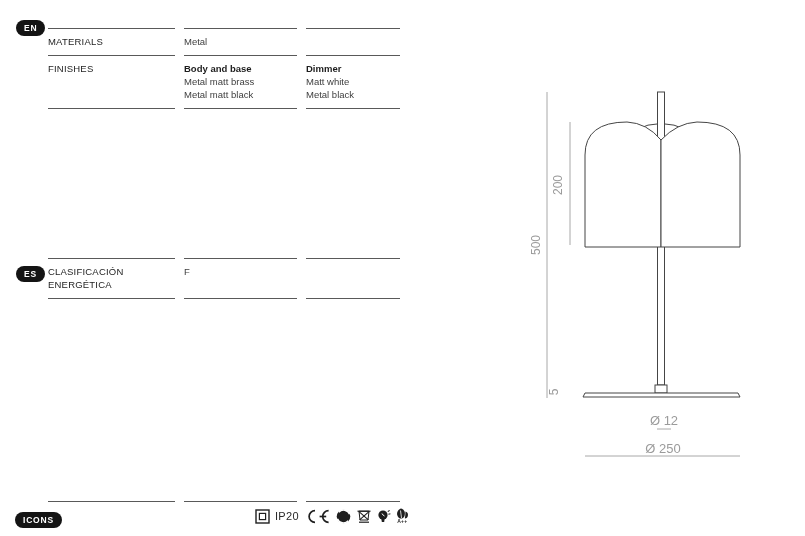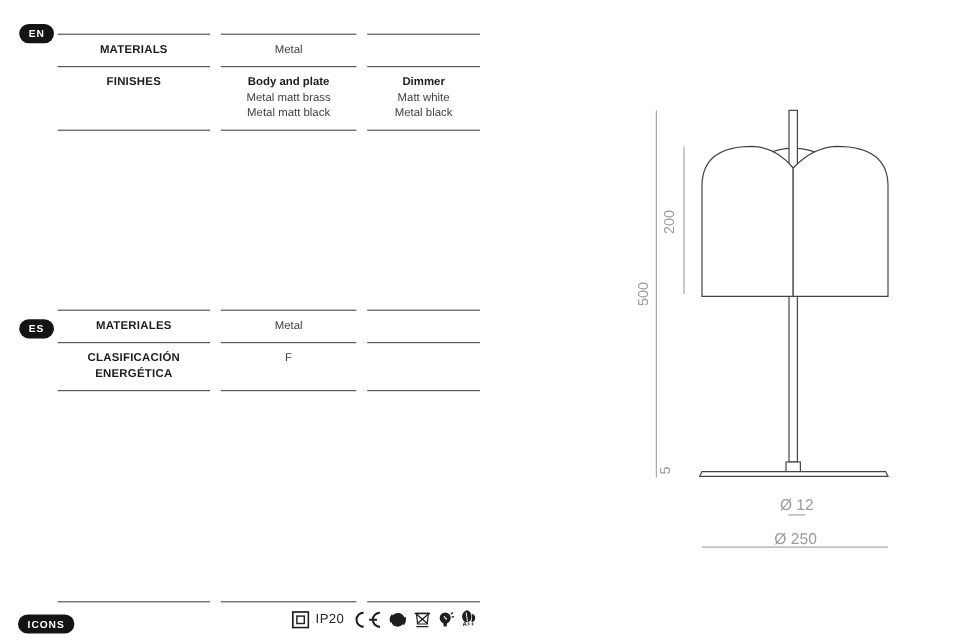"EN" .sheet { text-align: center -> none }
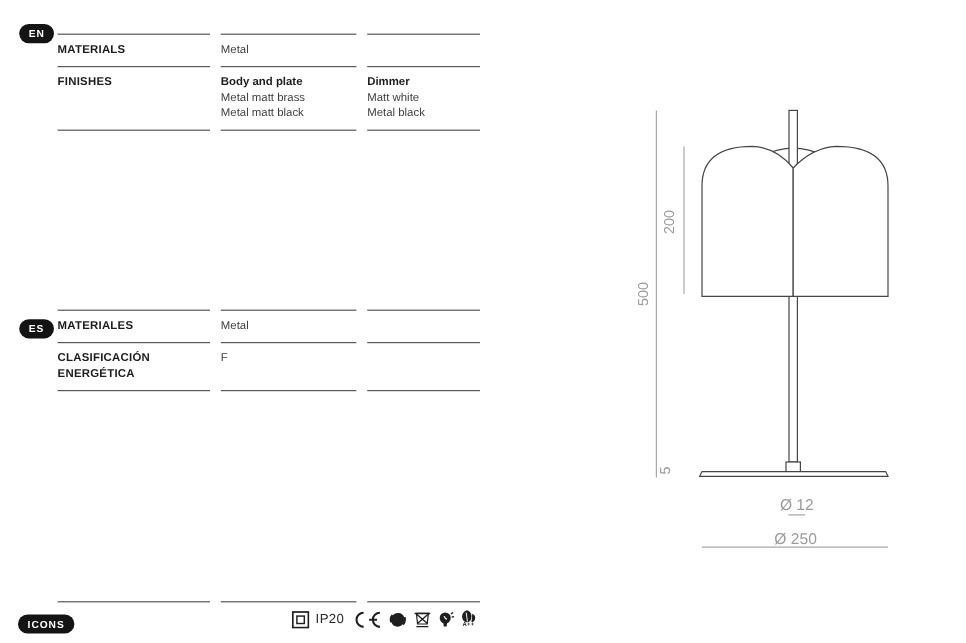"MATERIALS" table.spec-table td.lbl { font-weight: bold -> normal }
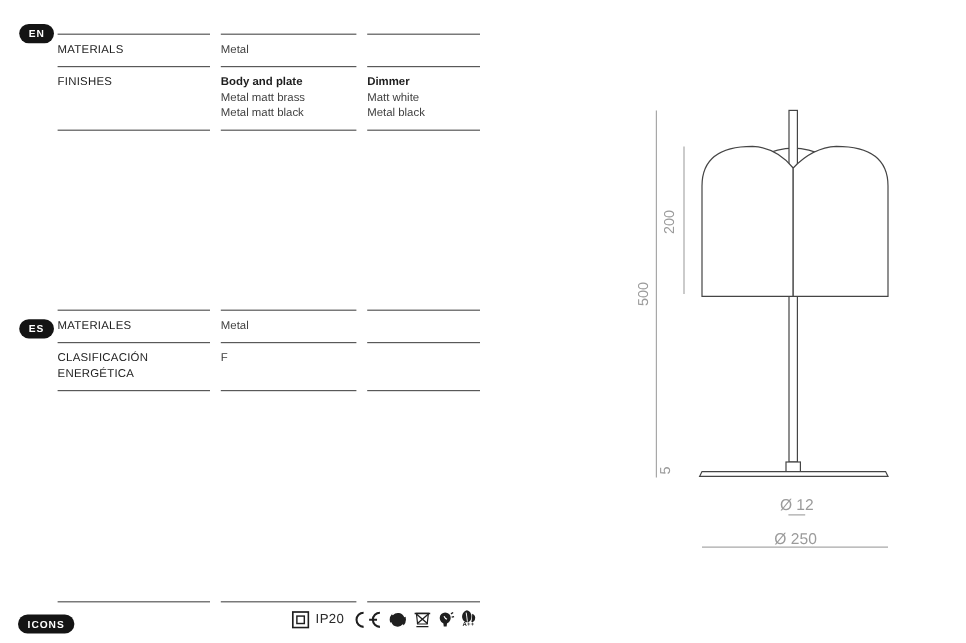"Body and plate" div.vt { text: plate -> base }
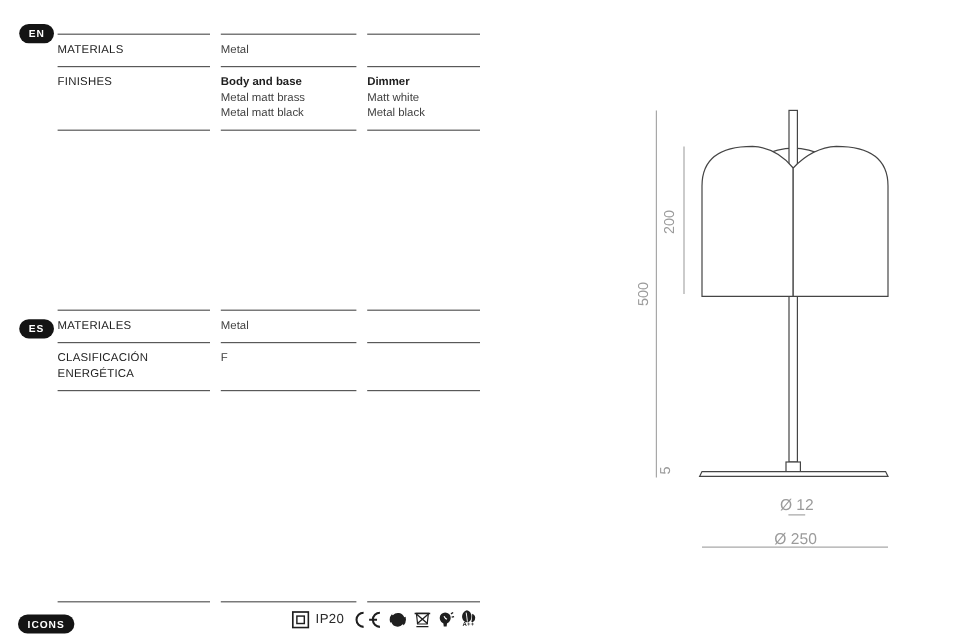"MATERIALES" tr { html: <tr> <td>MATERIALES</td> <td>Metal</td> <td></td> </tr> -> none }
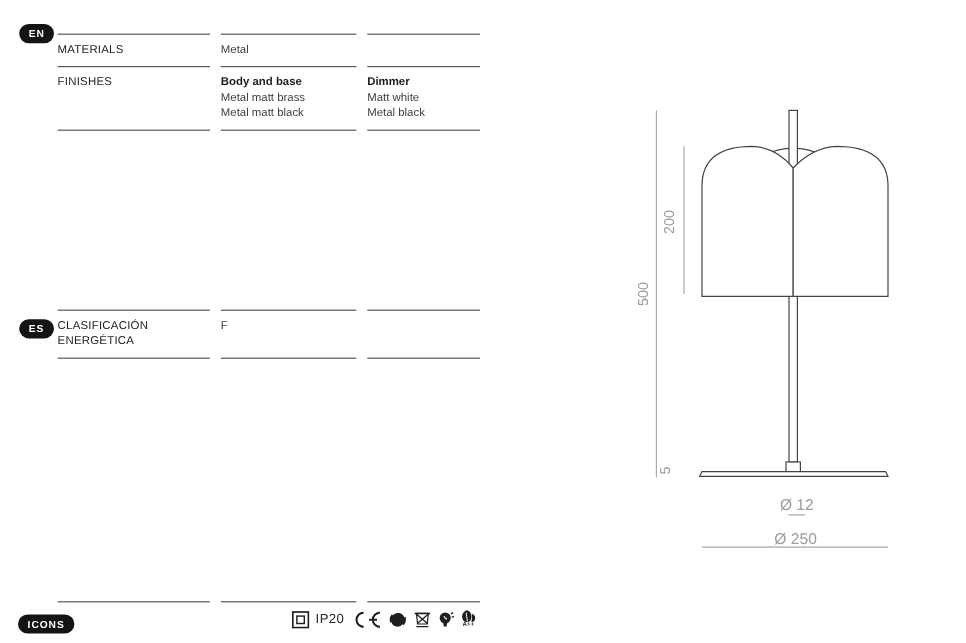"IP20" .icons-row { left: 243px -> 255px }
